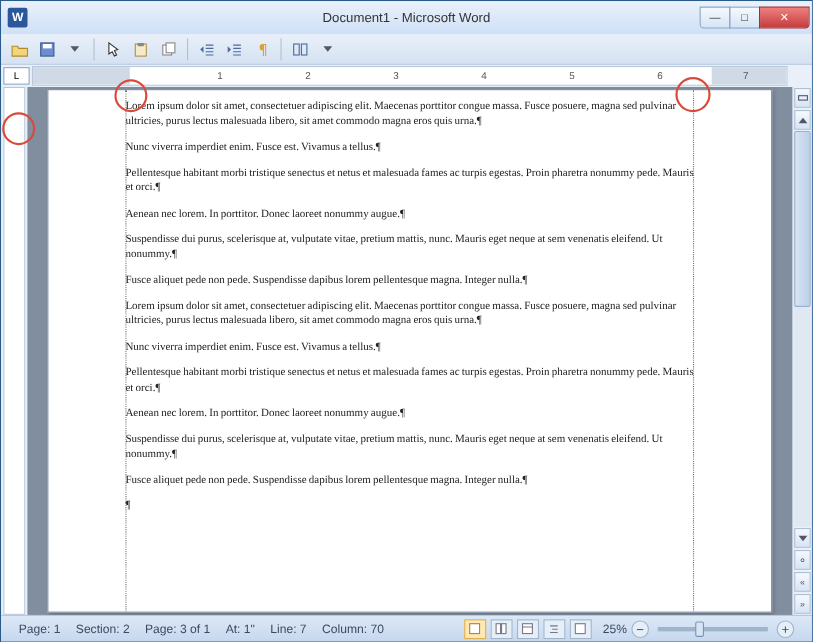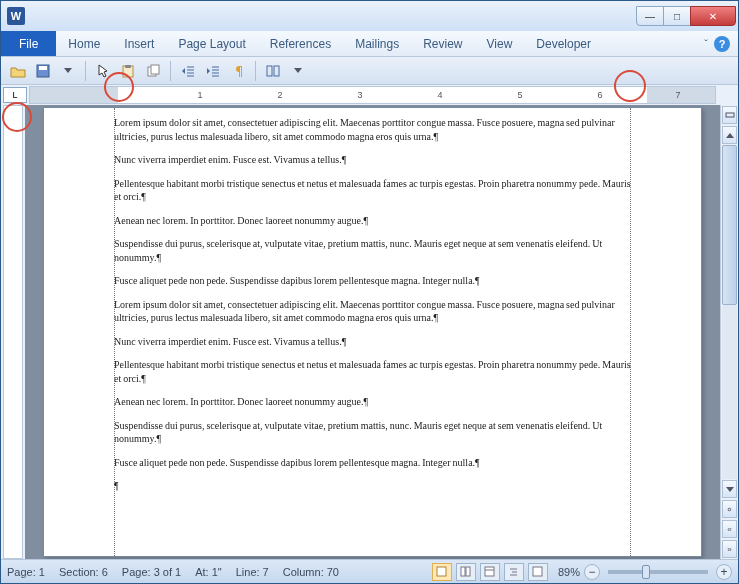"Document1 - Microsoft Word" div.title-text { html: none -> <div>Document1 - Microsoft Word</div> }
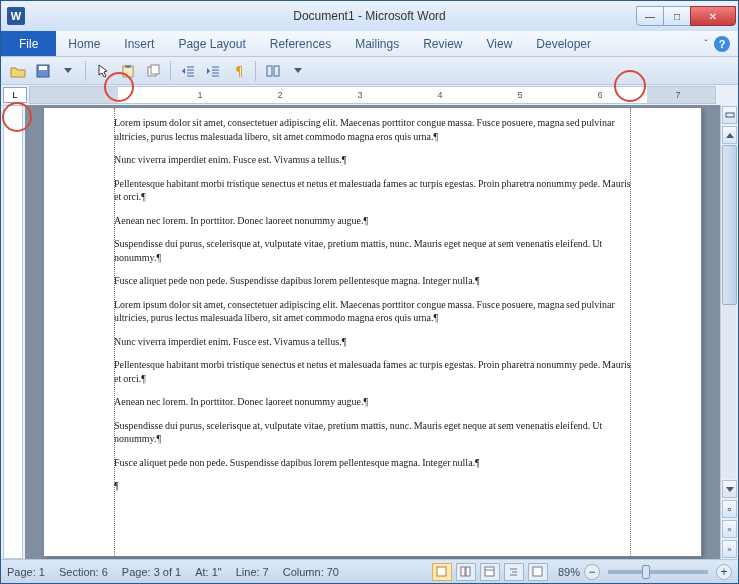"File" div.menubar { html: <div> <div>File</div> <div>Home</div> <div>Insert</div> <div>Page Layout</div> <div>References</div> <div>Mailings</div> <div>Review</div> <div>View</div> <div>Developer</div> <div> <span>ˇ</span> <div>?</div> </div> </div> -> none }
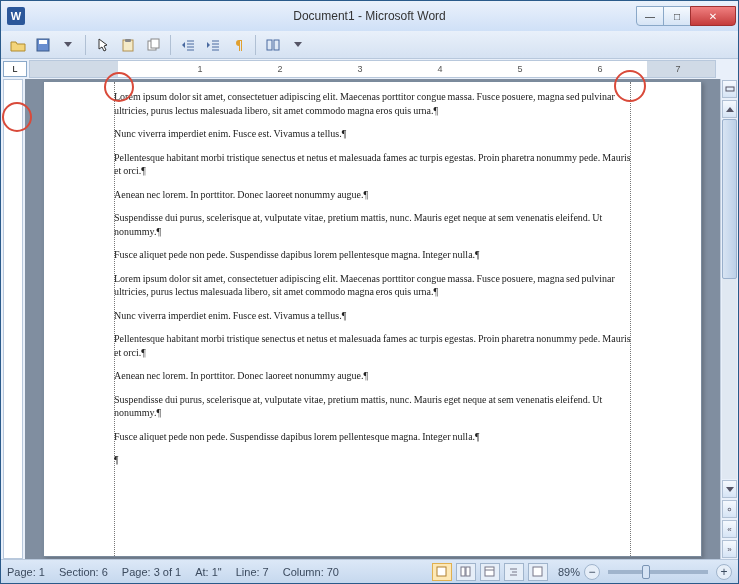"Page: 1" .statusbar { padding: 0 6px -> 0 16px }
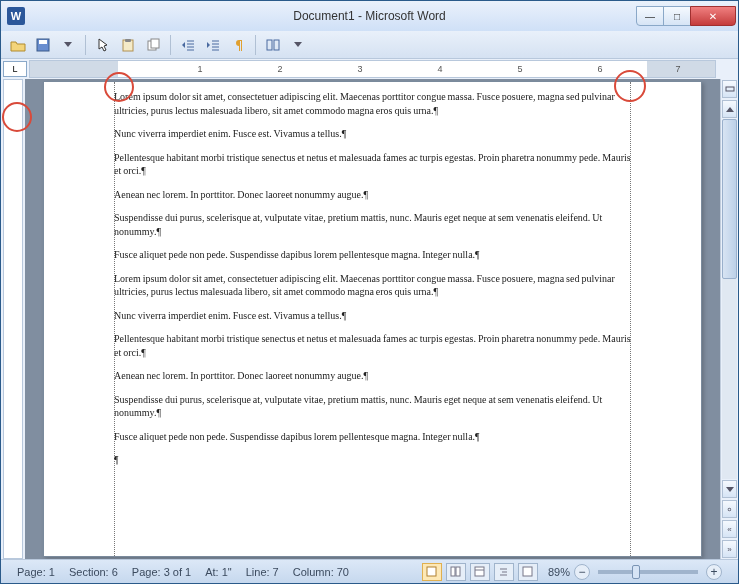"Section: 6" span.status-item { text: 6 -> 2 }
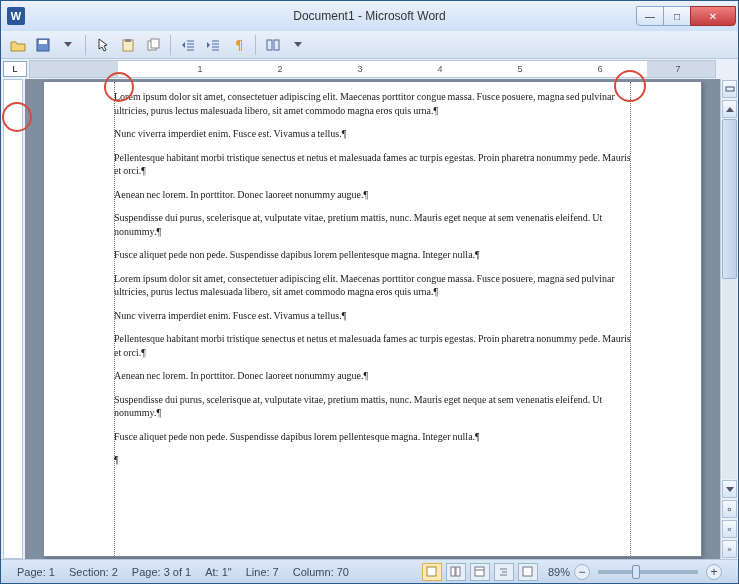"89%" span { text: 89% -> 25% }
